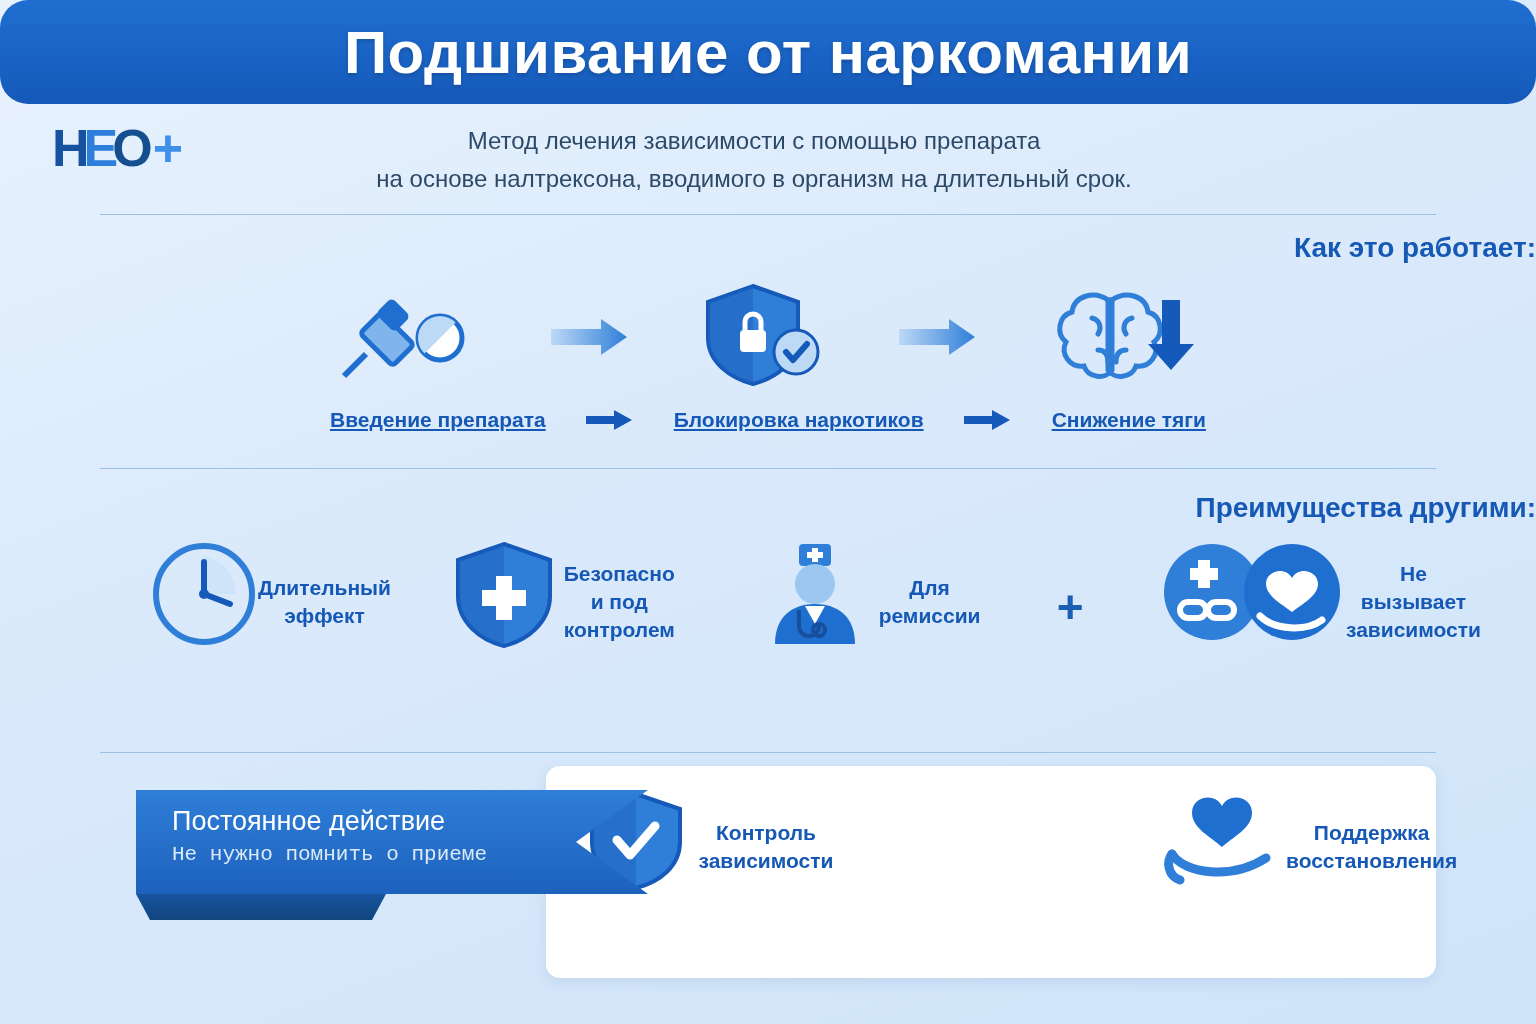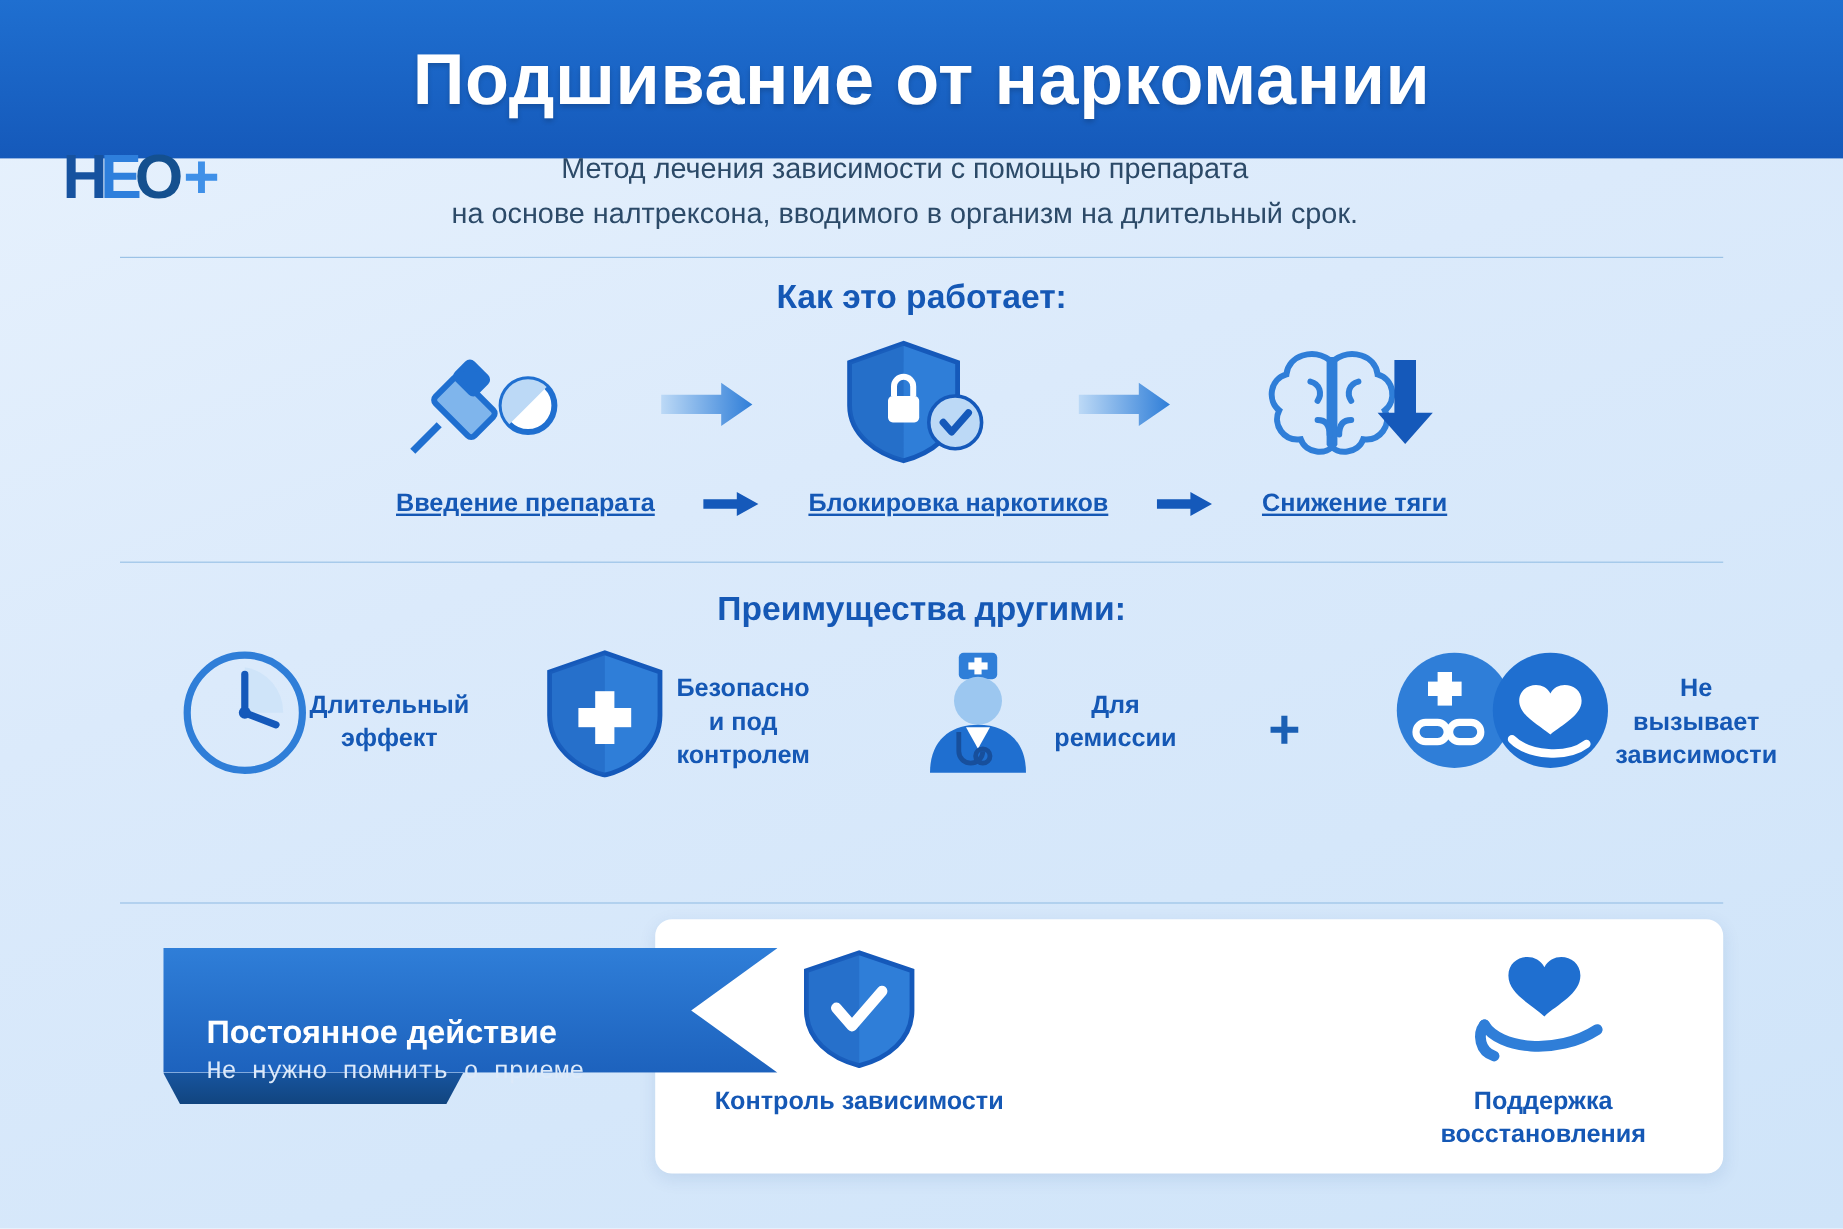"Подшивание от наркомании" .header { border-radius: none -> 28px; height: 132px -> 104px }
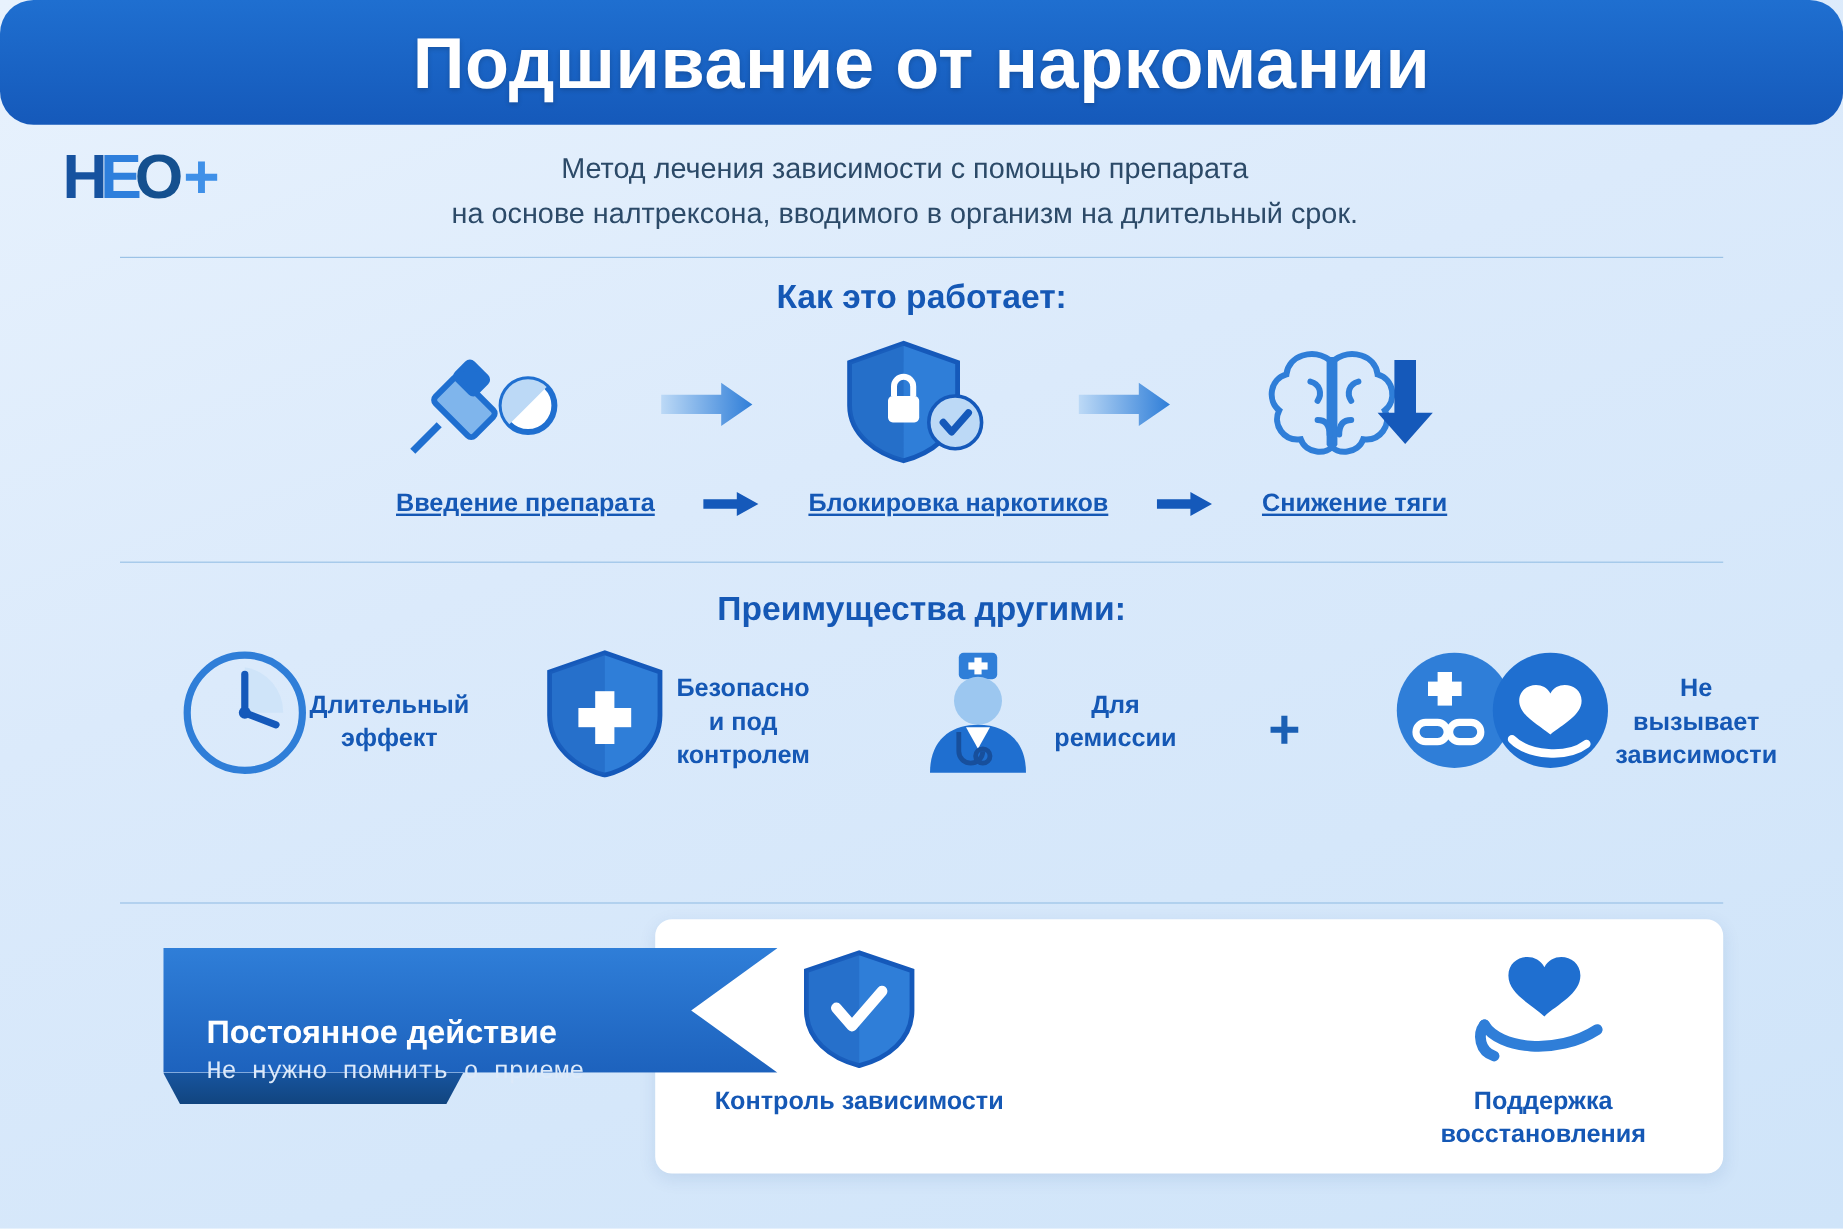"Как это работает:" .section-title { text-align: center -> right }
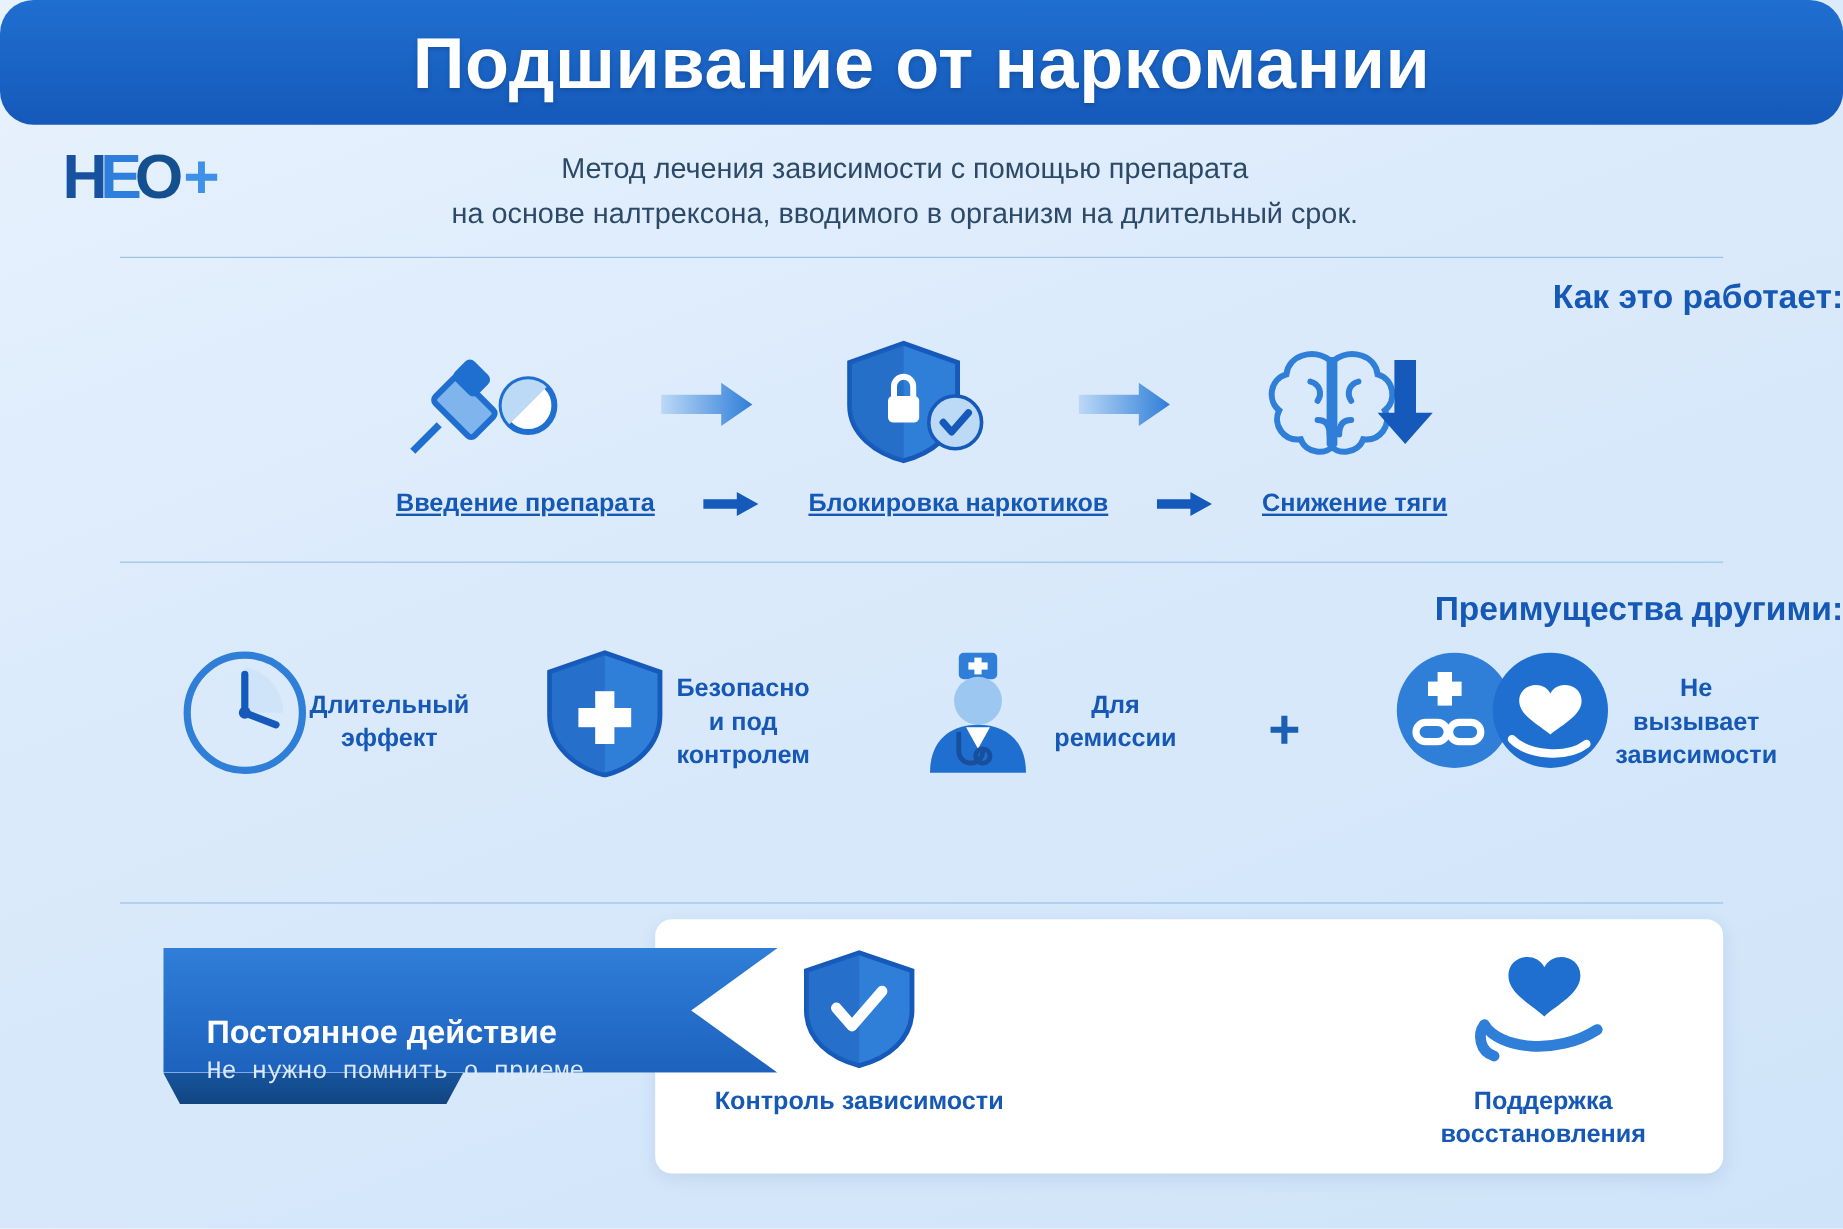"Постоянное действие" .ribbon-title { font-weight: bold -> normal; margin-top: 39px -> none }
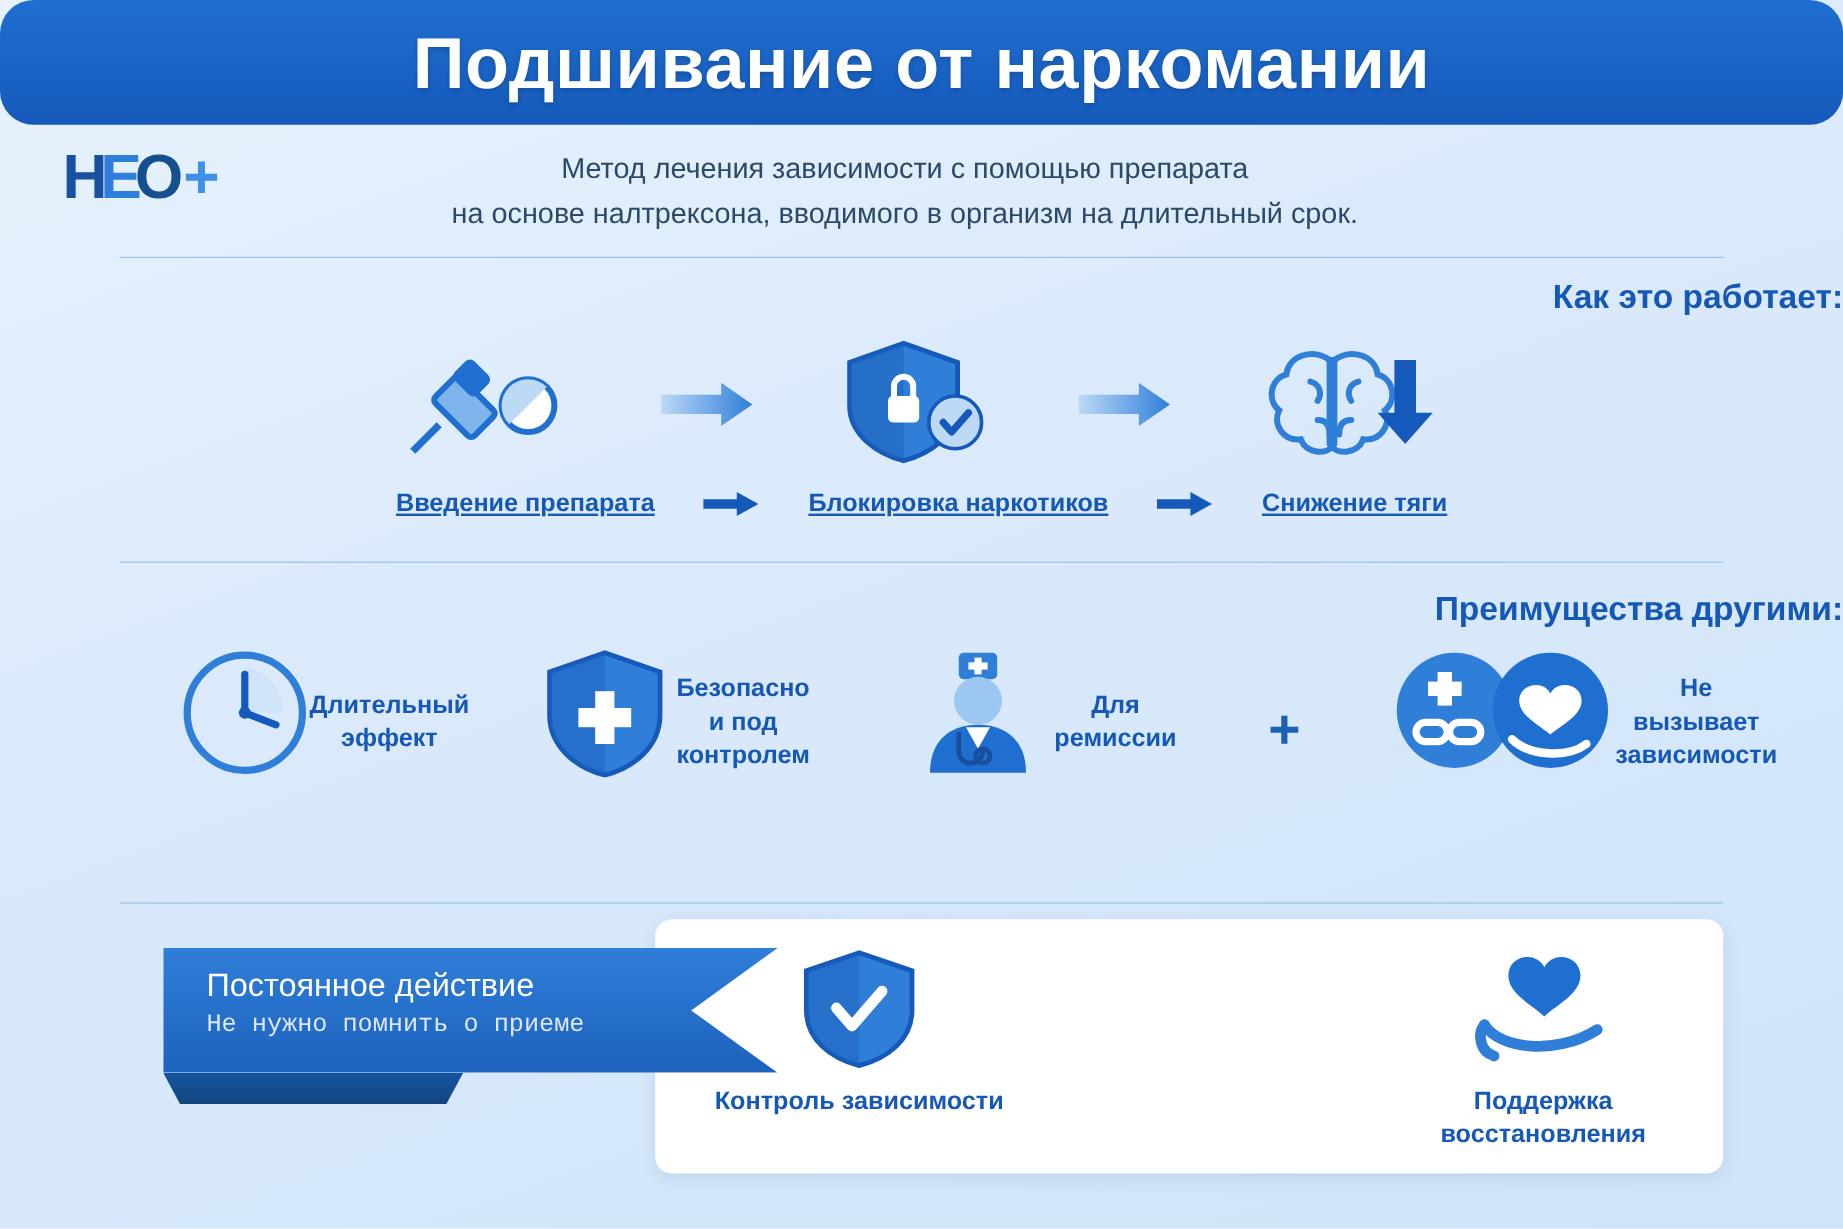"Контроль зависимости" .card-item { flex-direction: column -> row }
